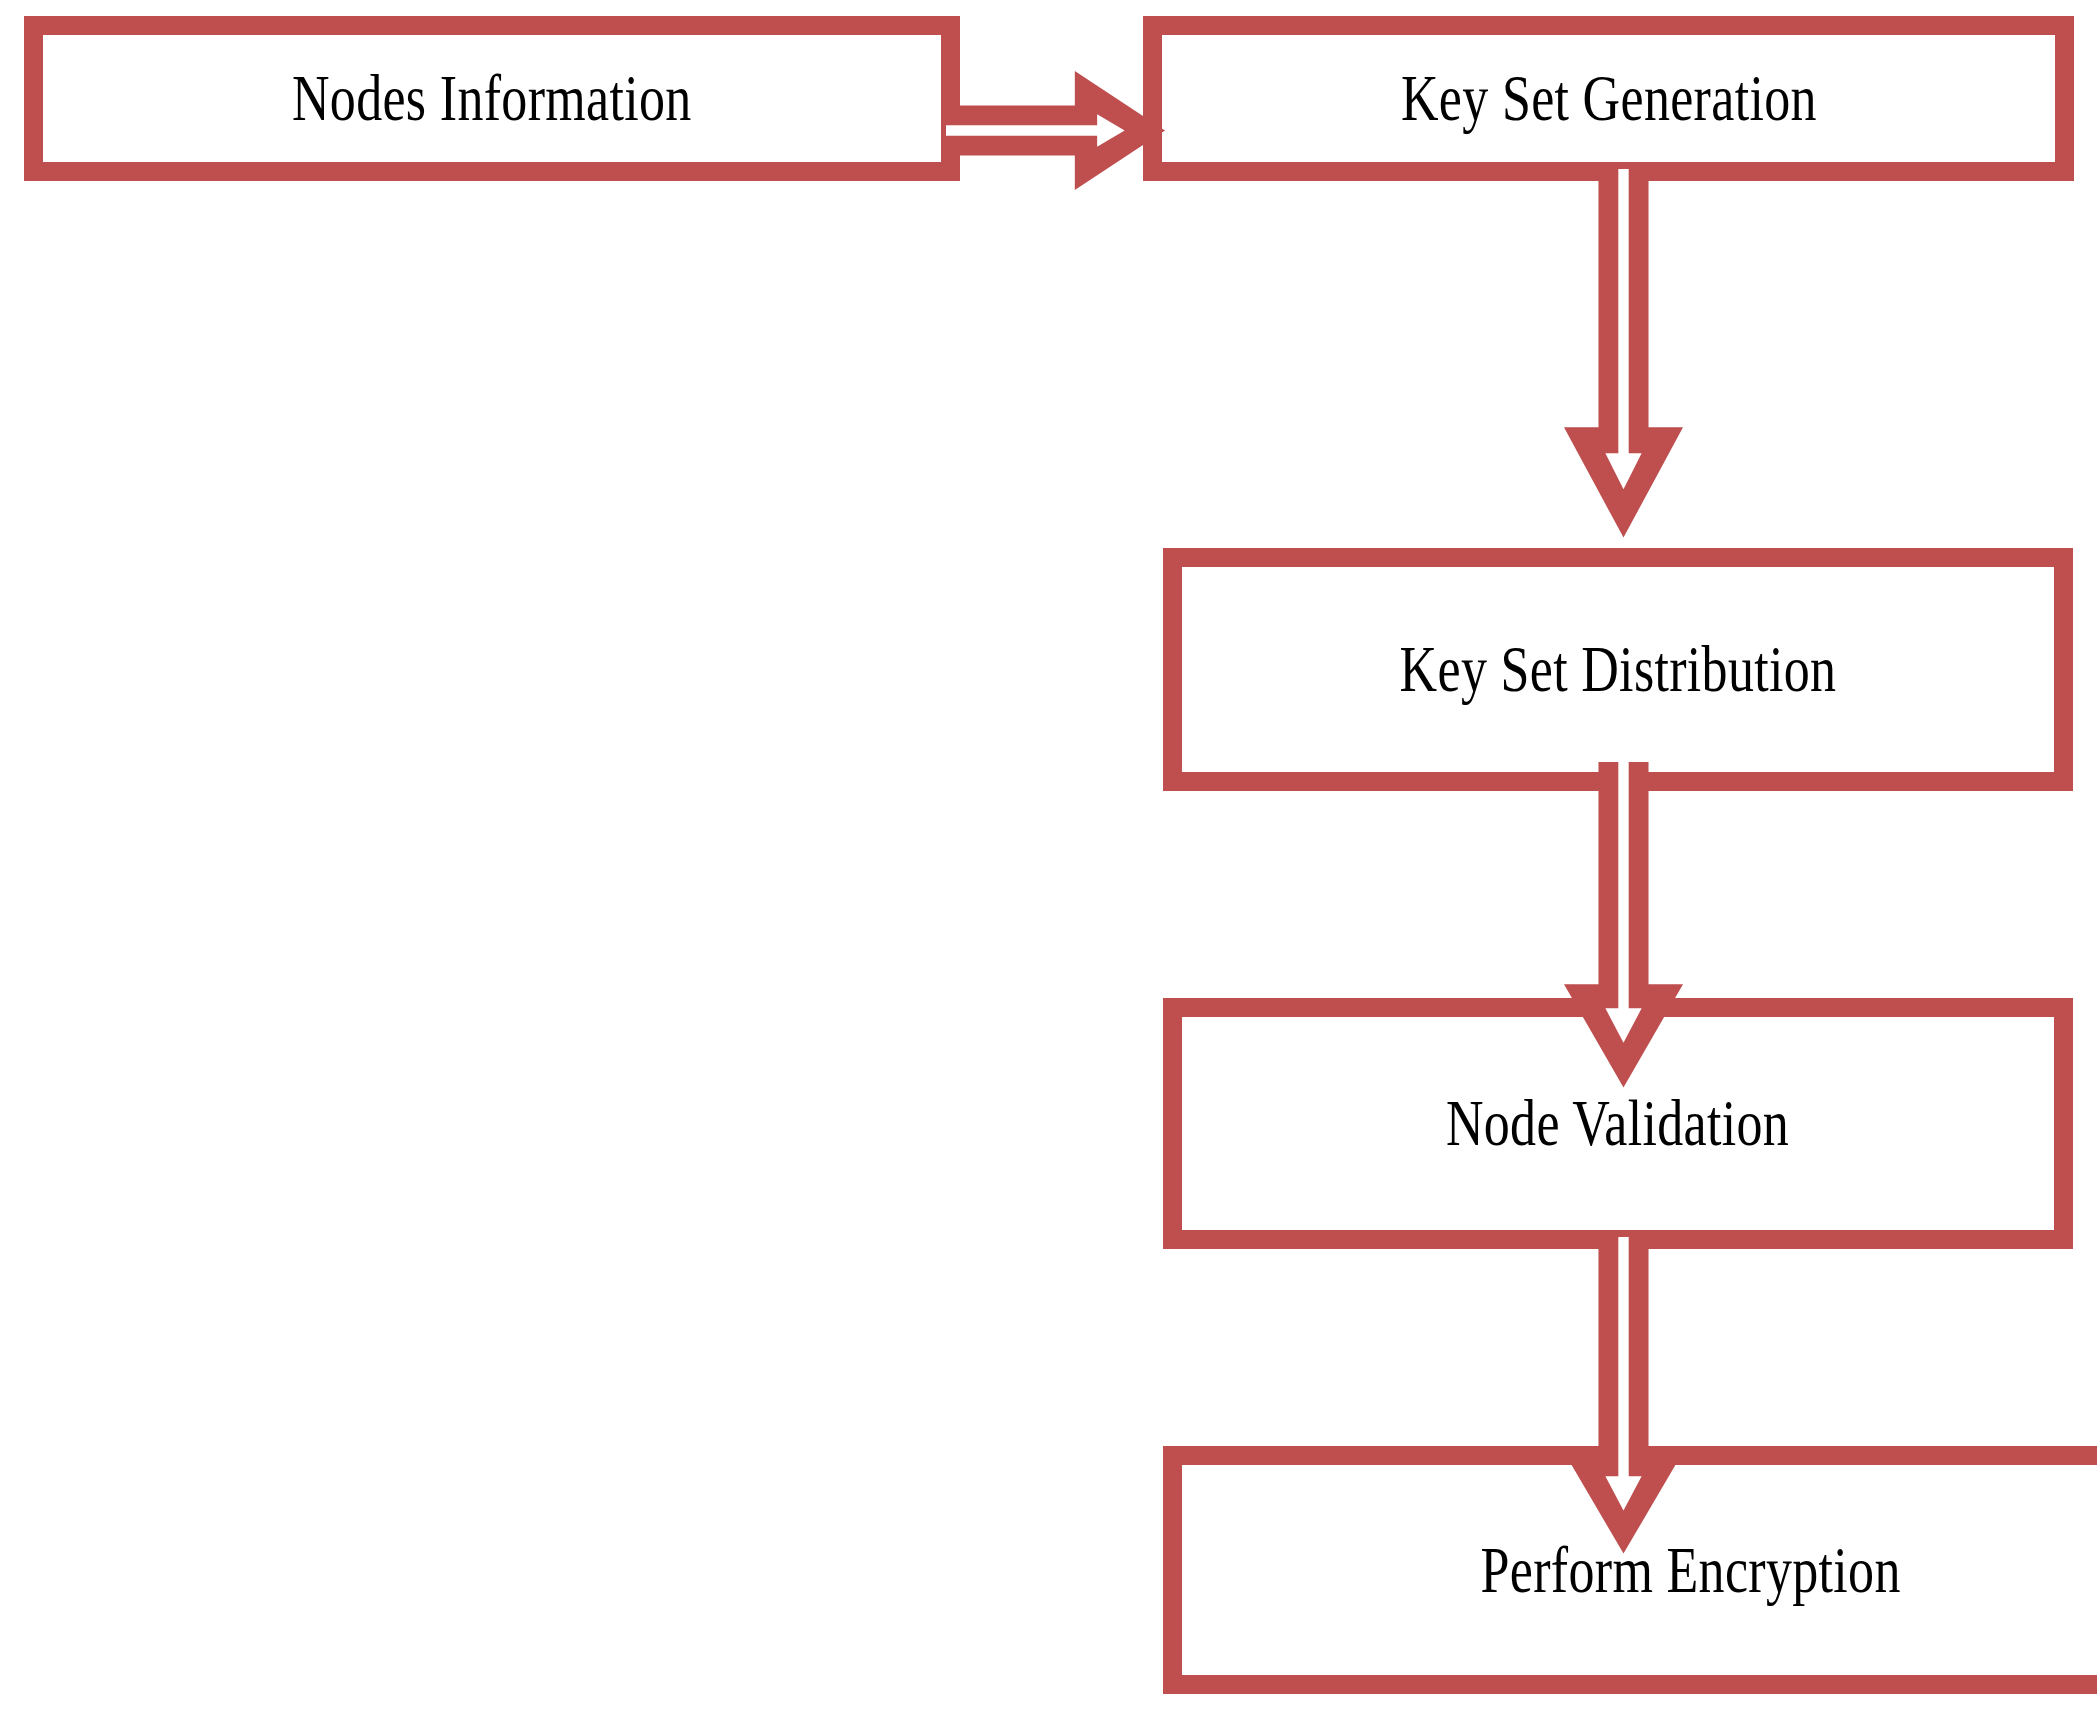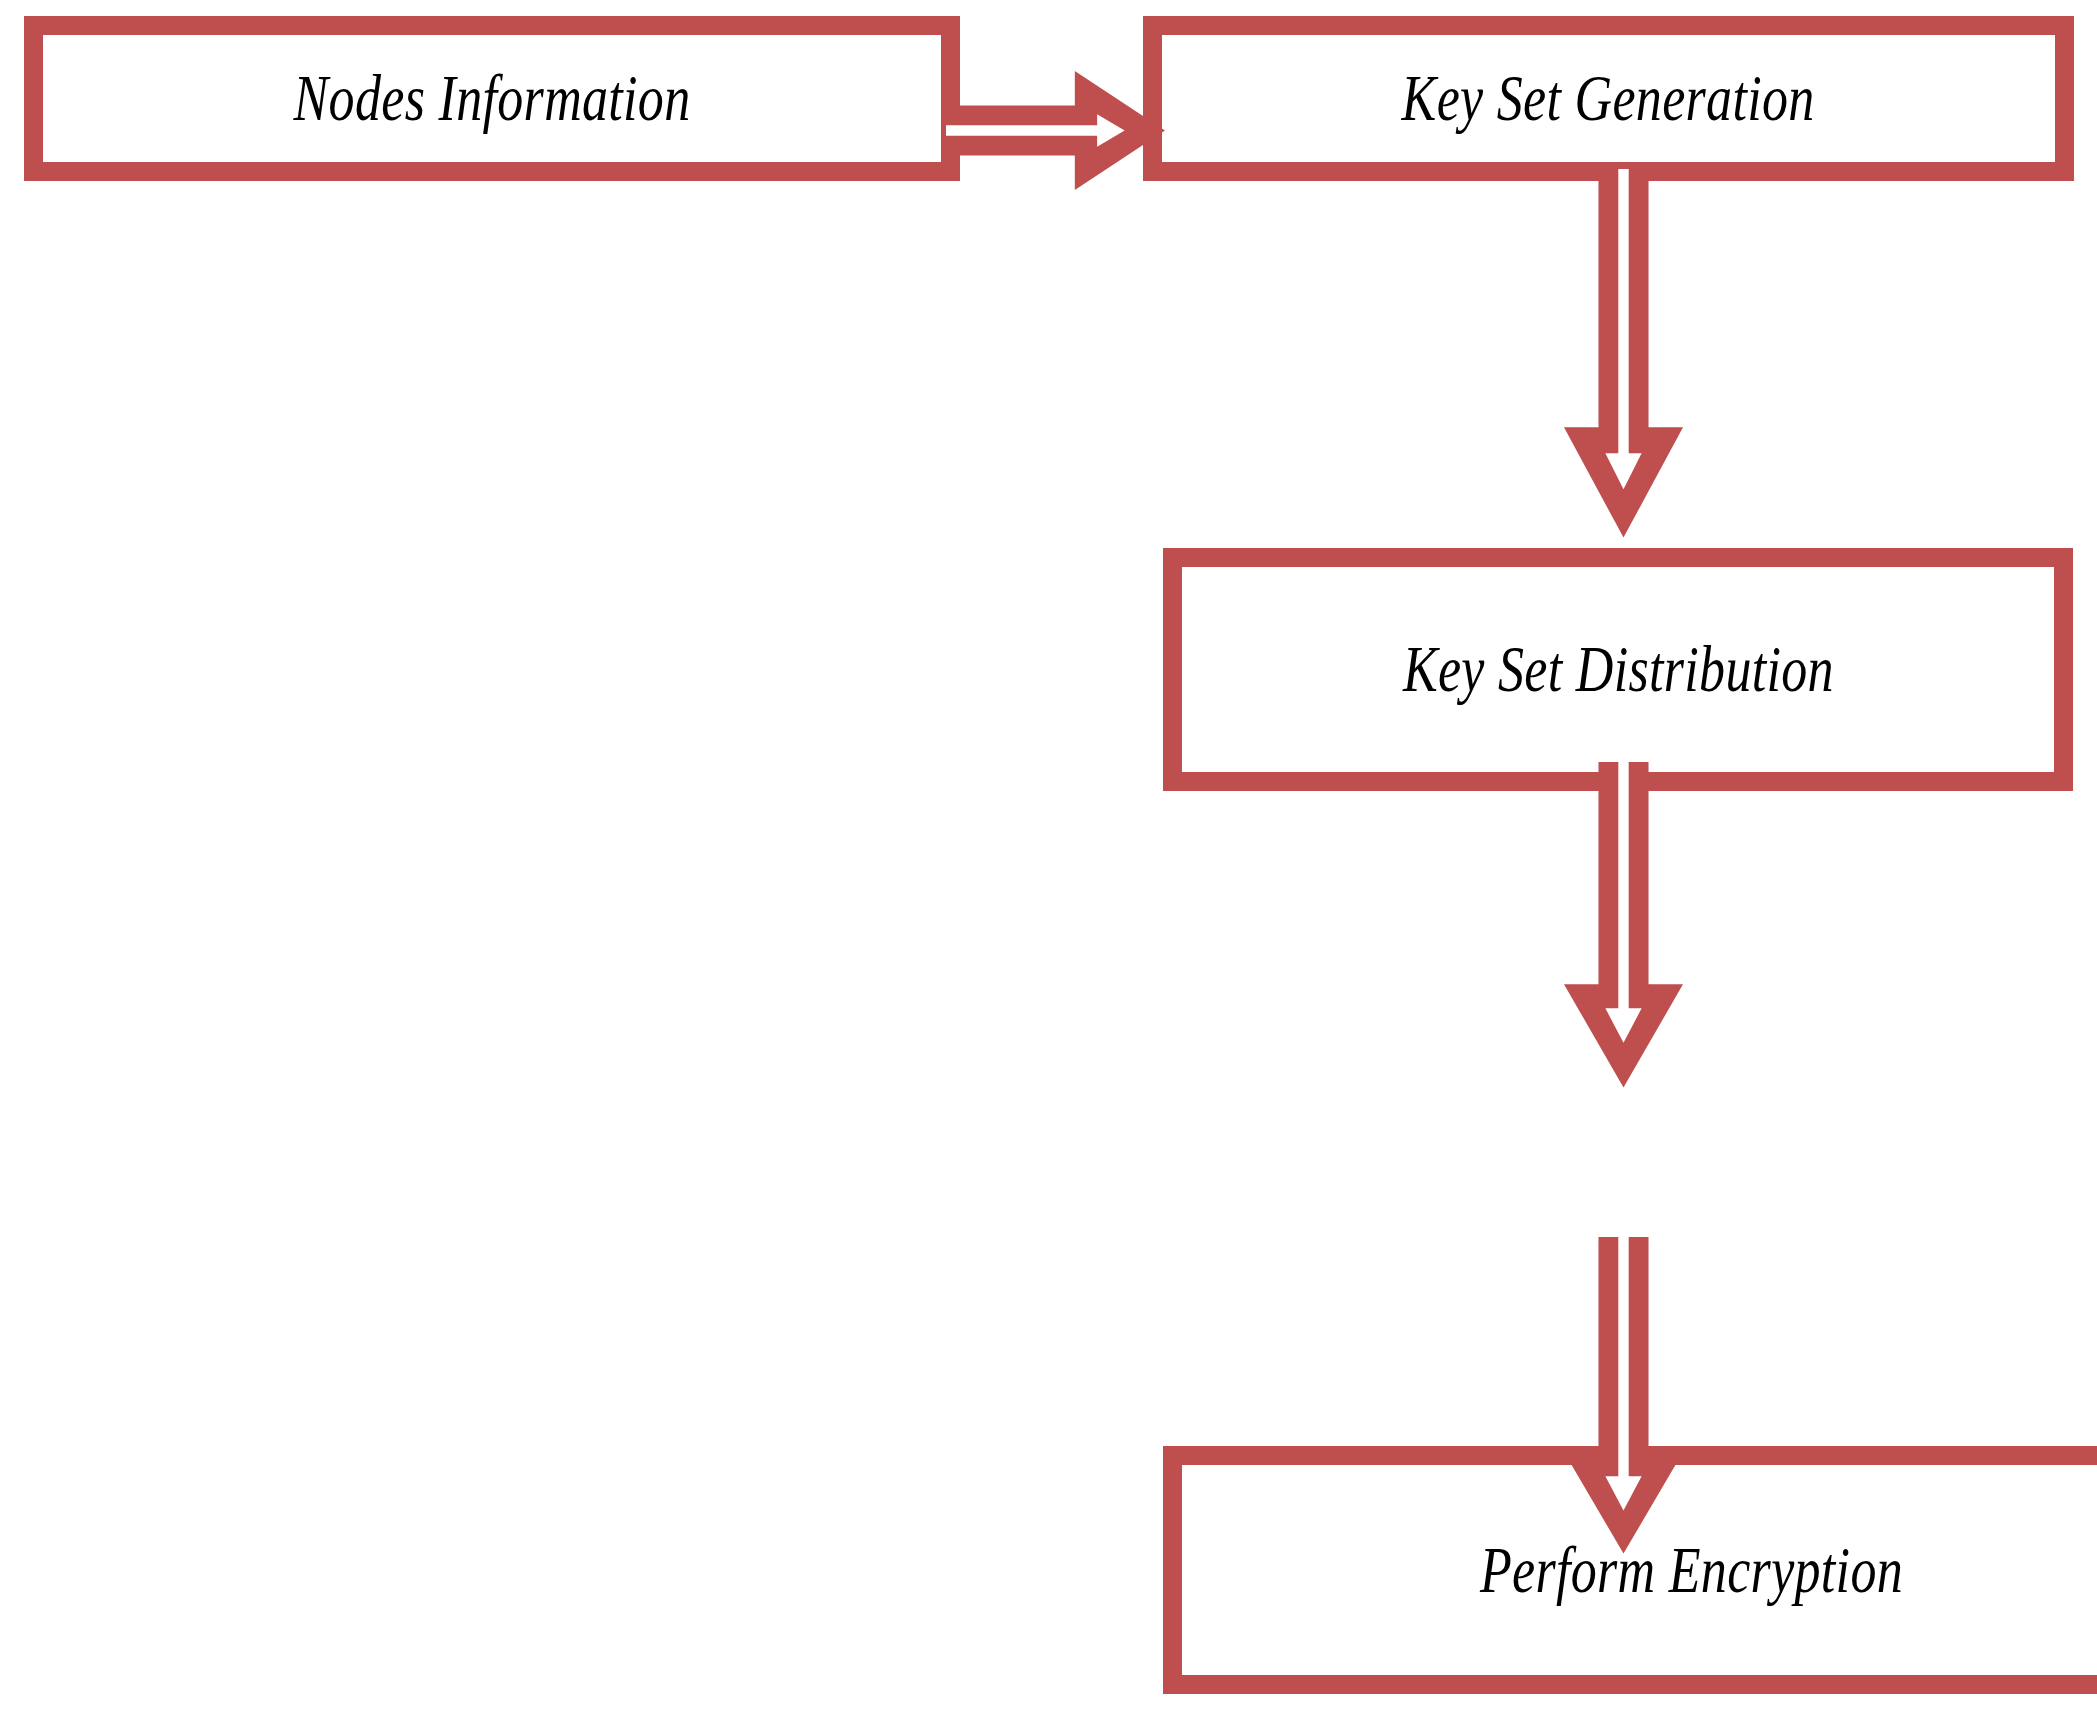"Nodes Information" .node-box { font-style: italic -> none }
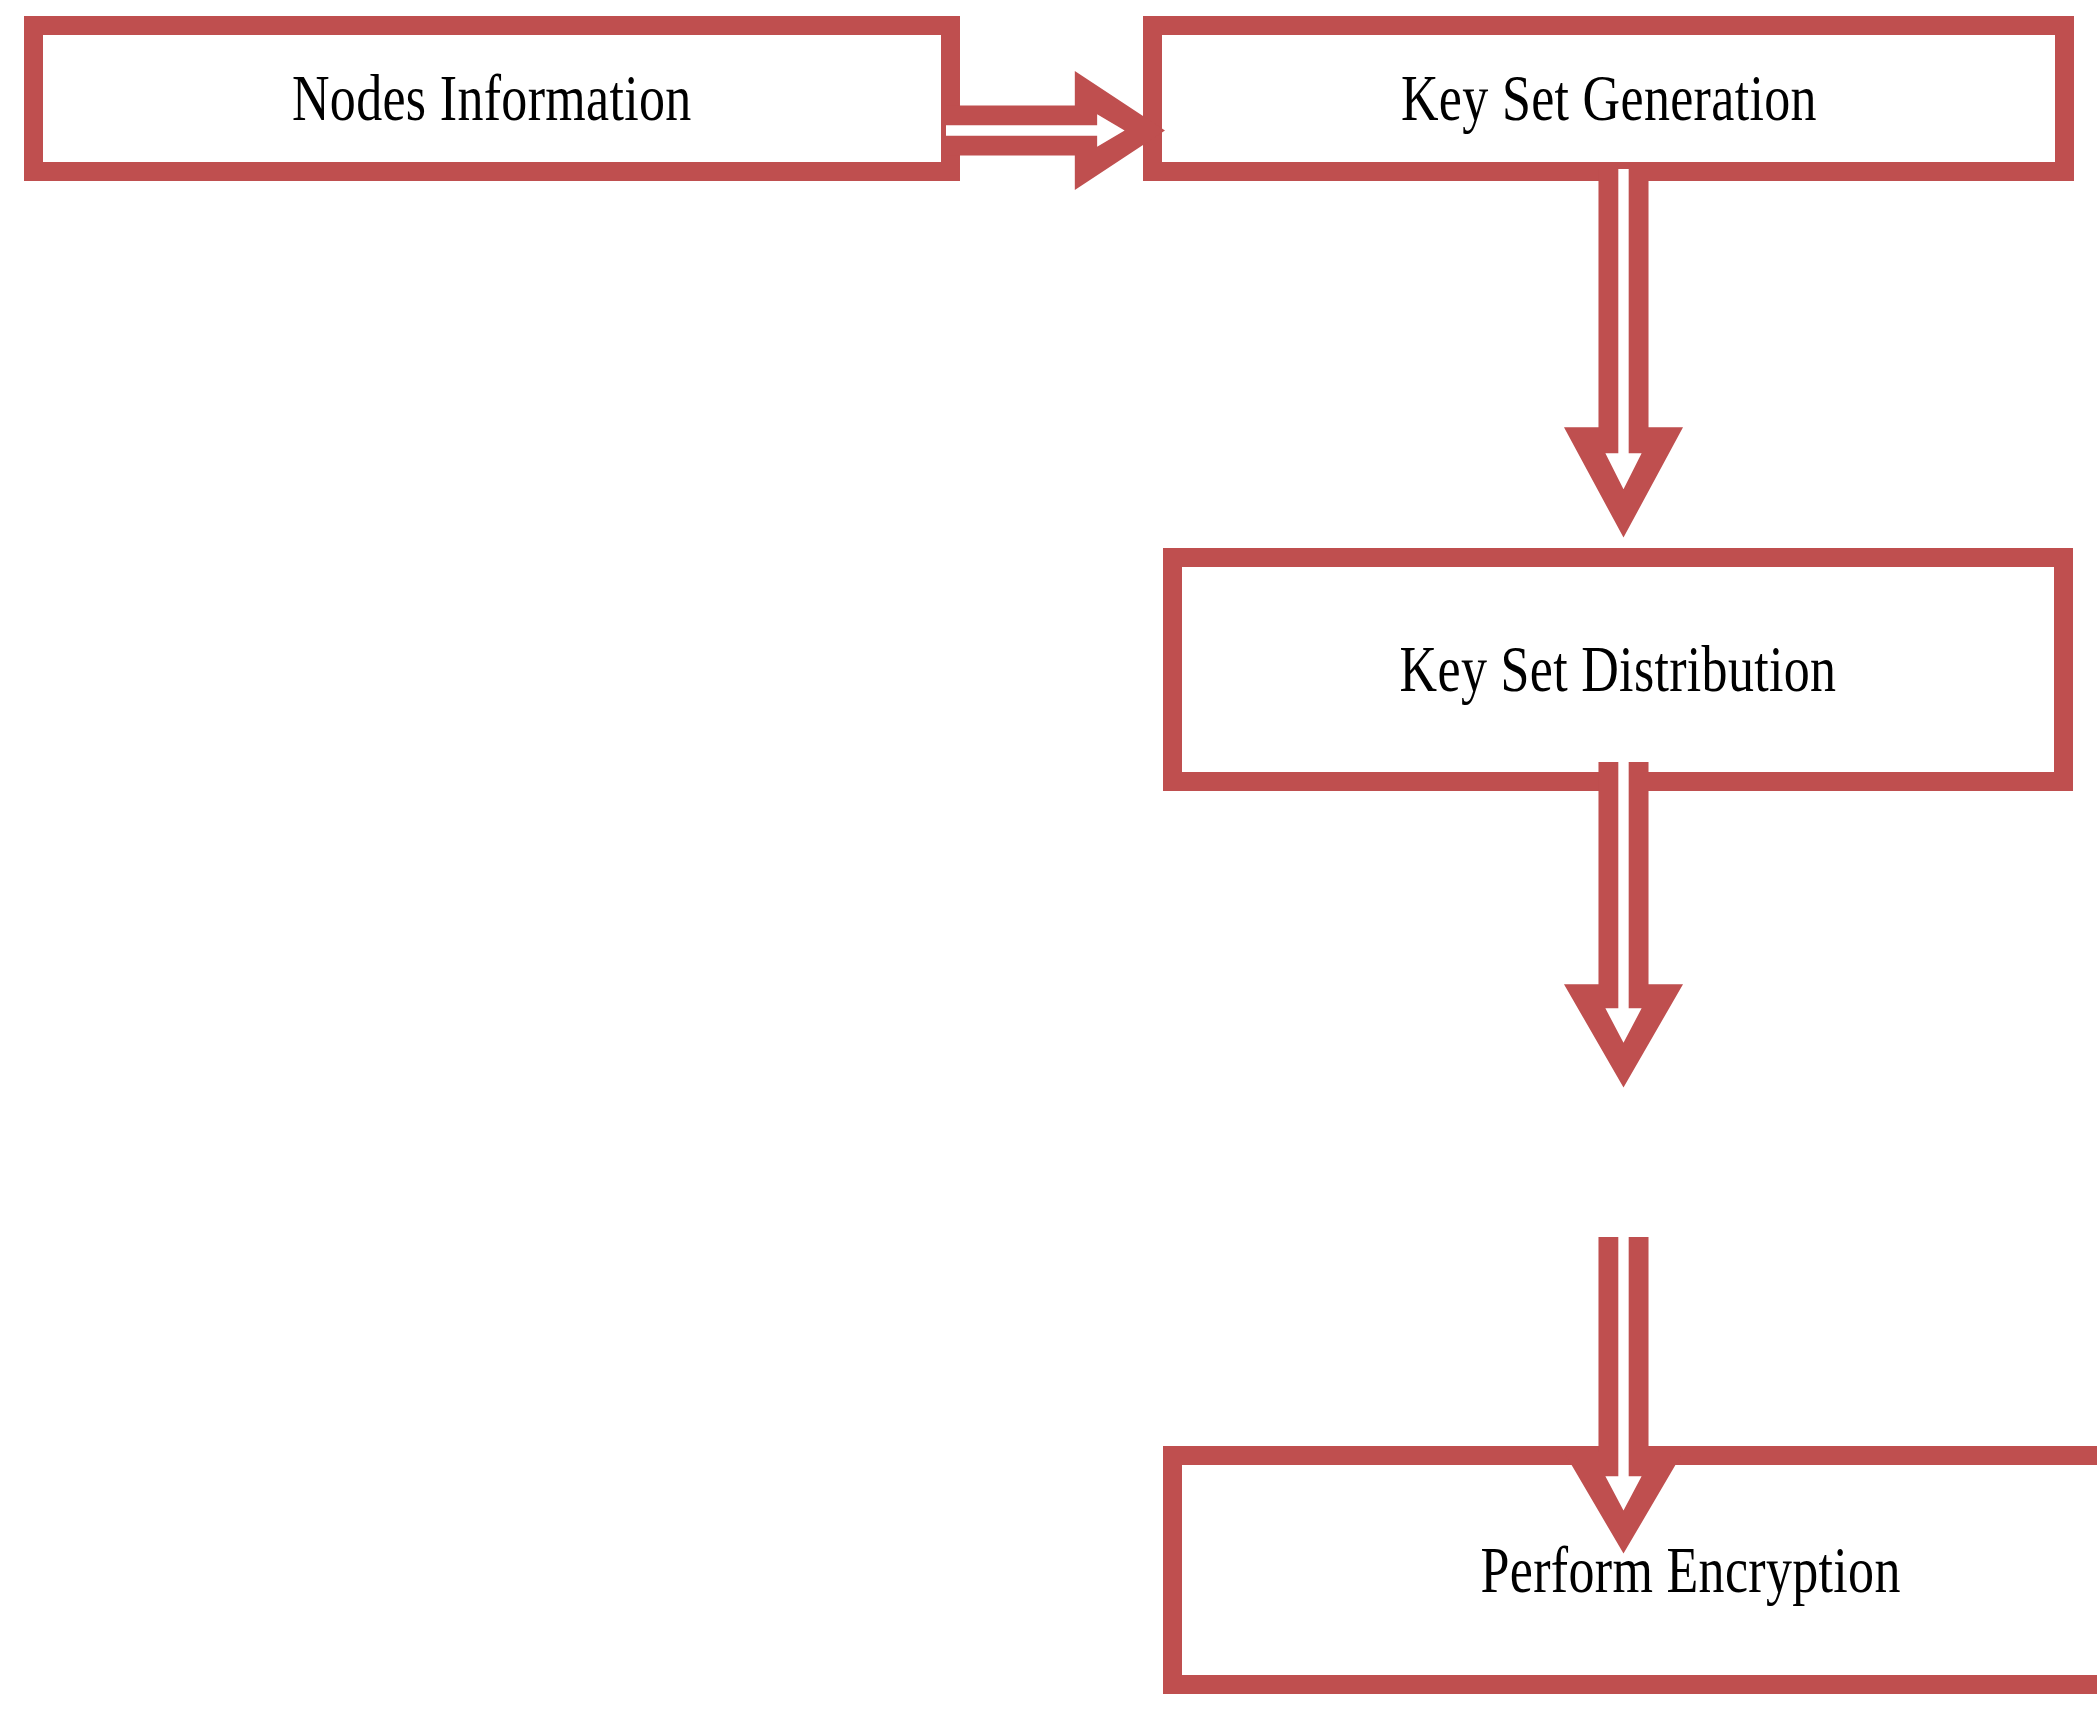"Node Validation" div.node-box { html: none -> <div> <span>Node Validation</span> </div> }
